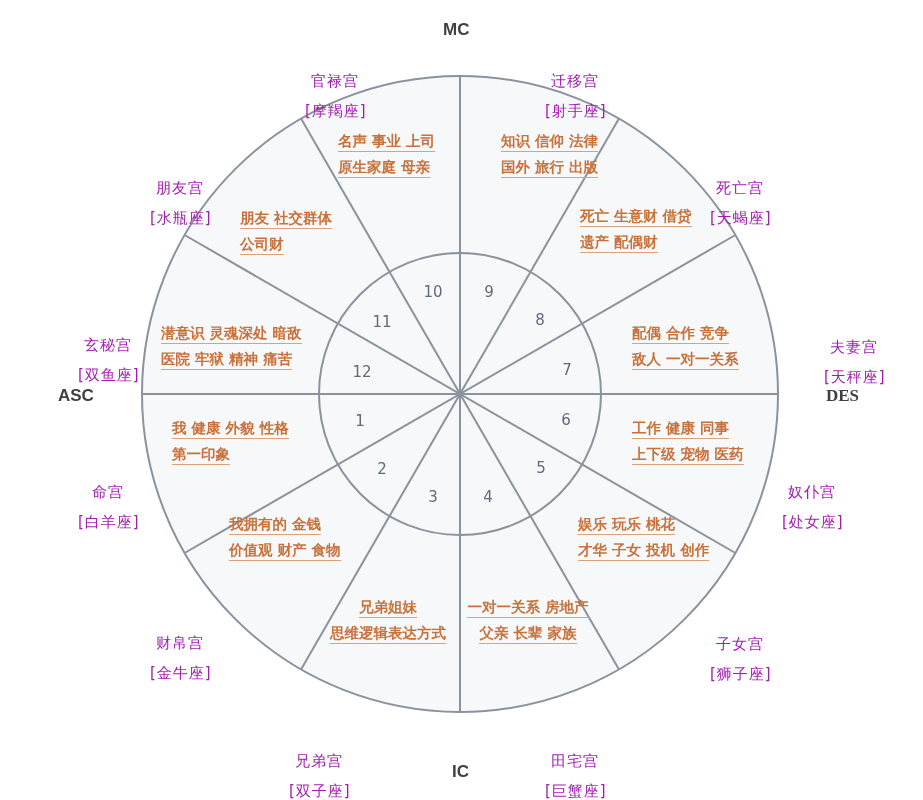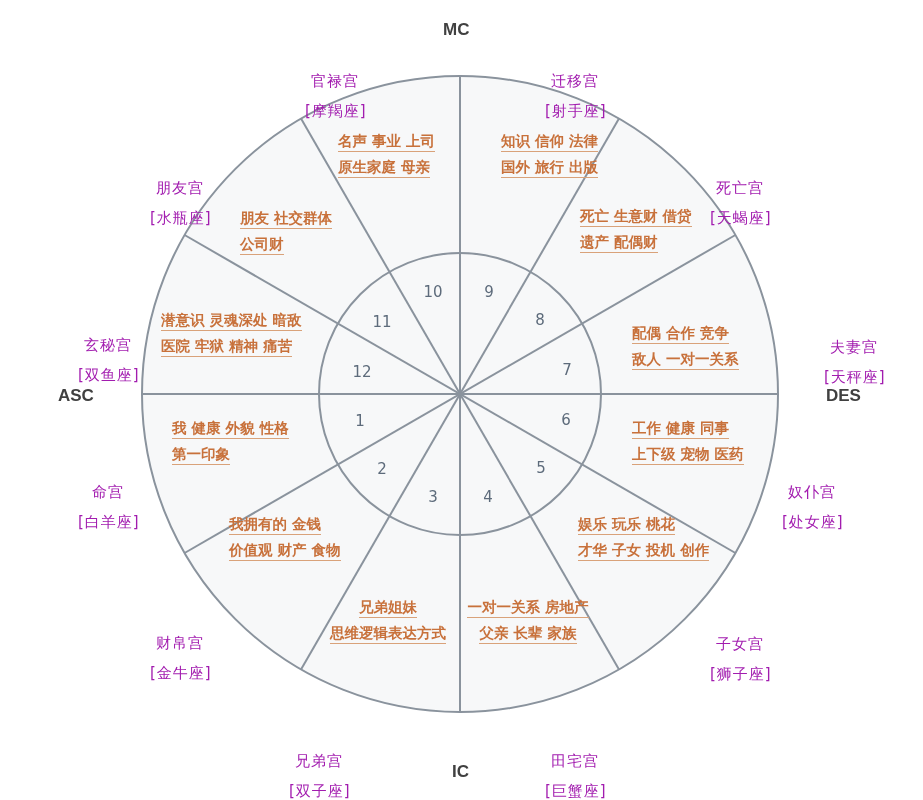"潜意识 灵魂深处 暗敌" div.desc { top: 305px -> 318px }
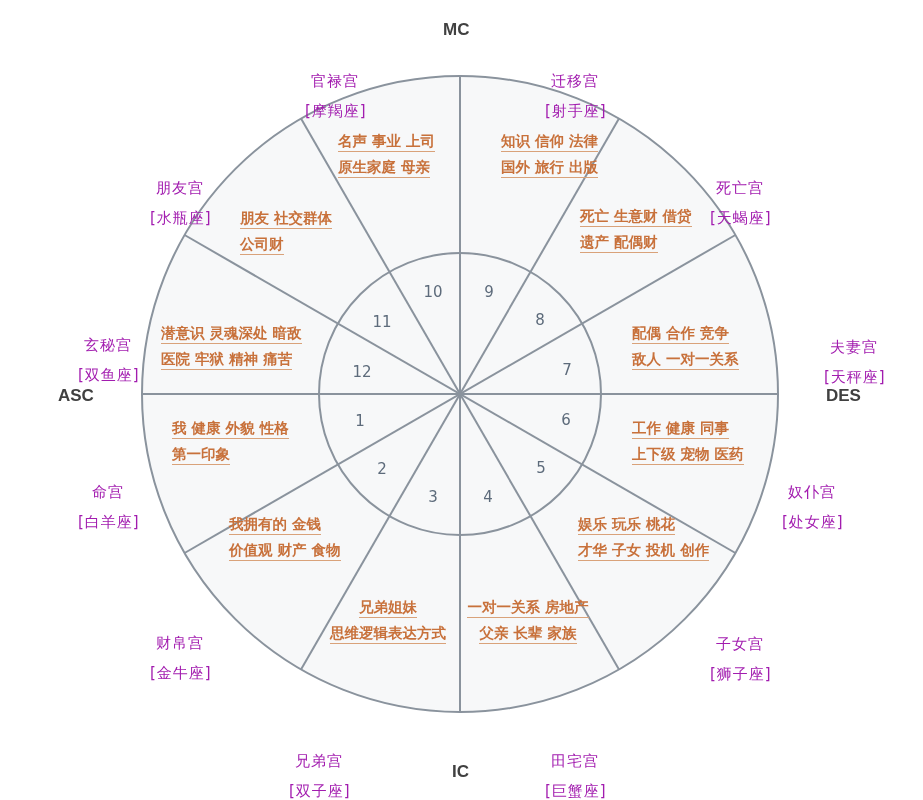"DES" div.axis { font-family: none -> Liberation Serif, serif }
